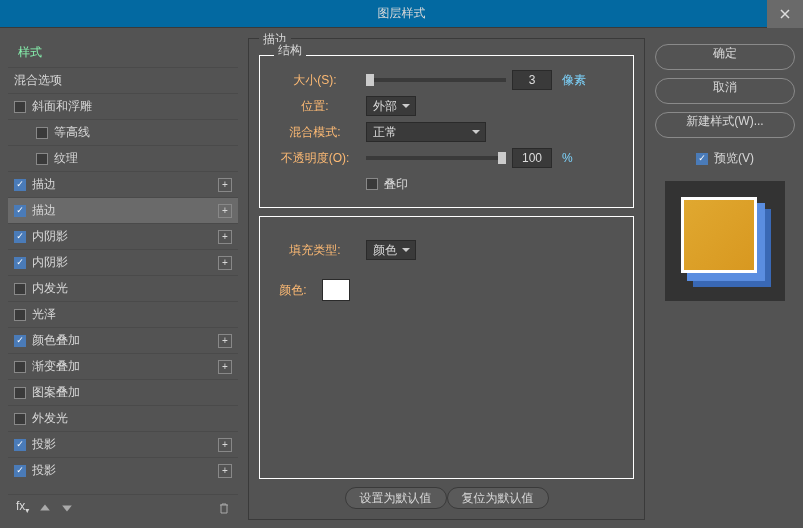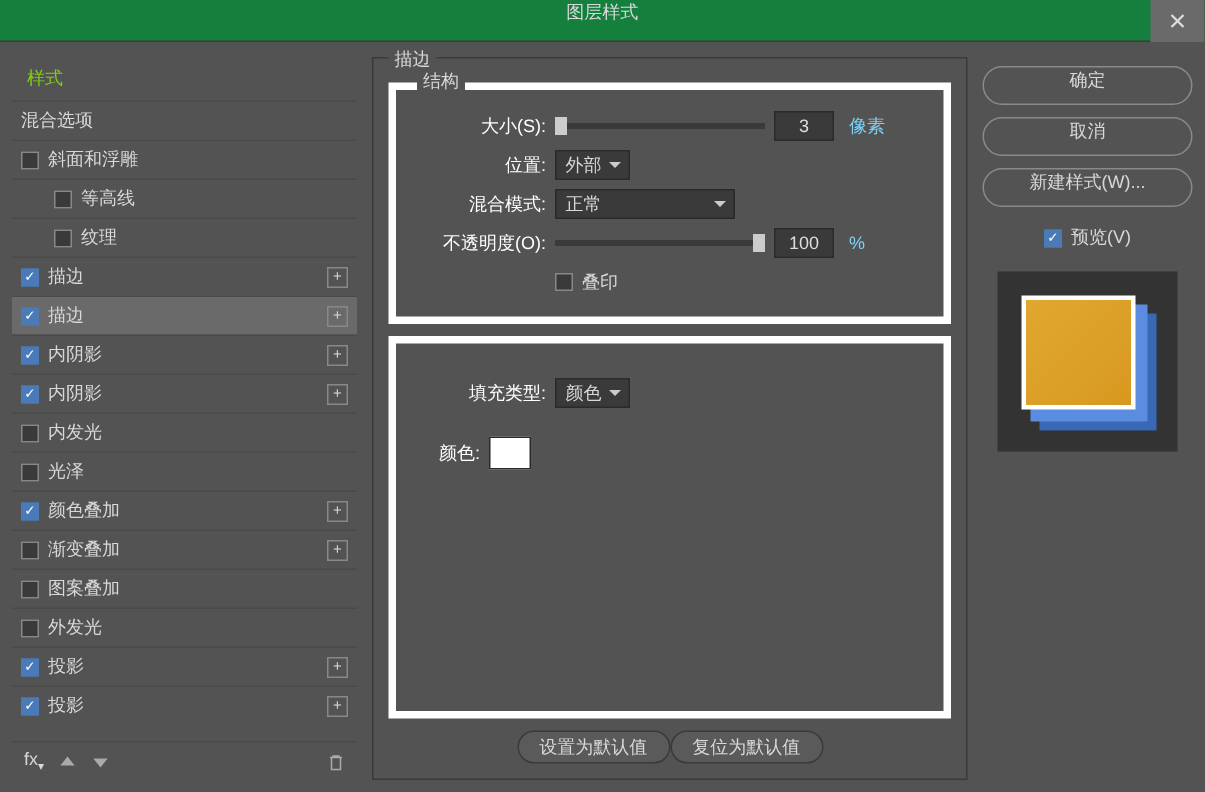"图层样式" .titlebar { align-items: flex-start -> center; background: #15803d -> #0369a1 }
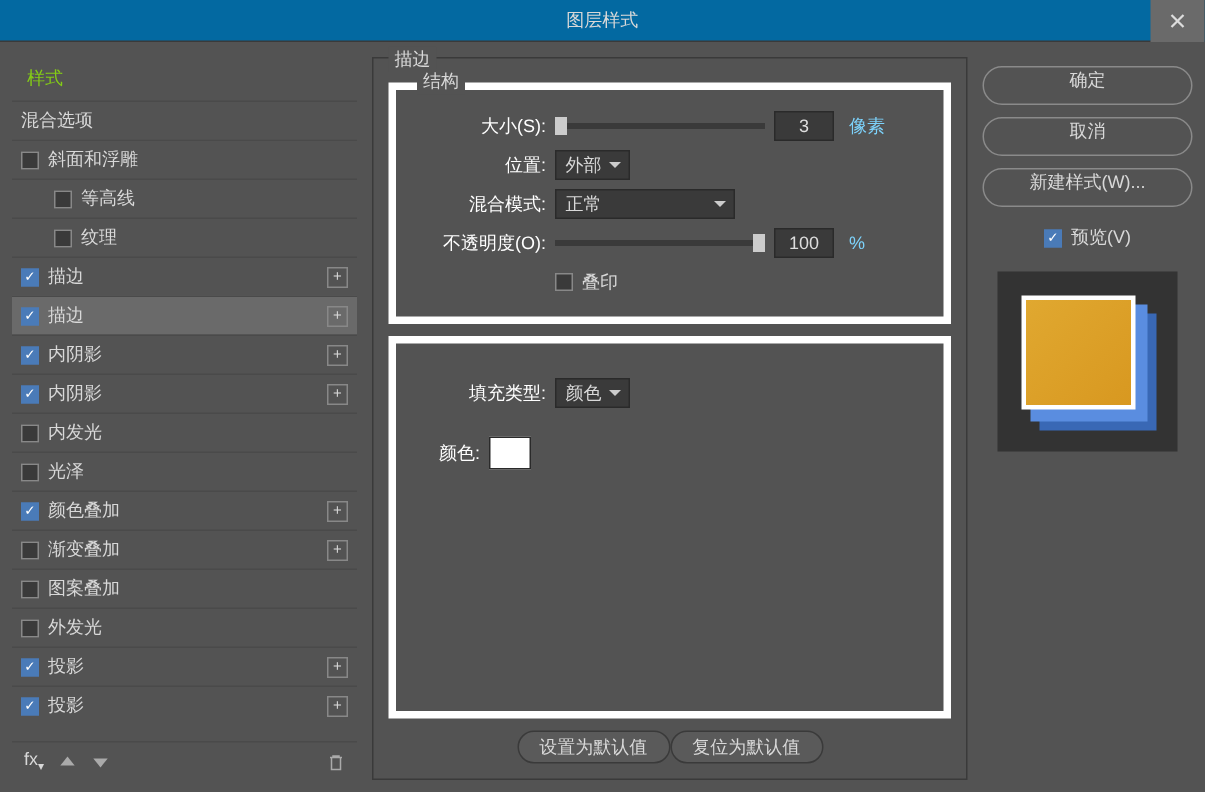"样式" .styles-header { color: #84cc16 -> #86efac }
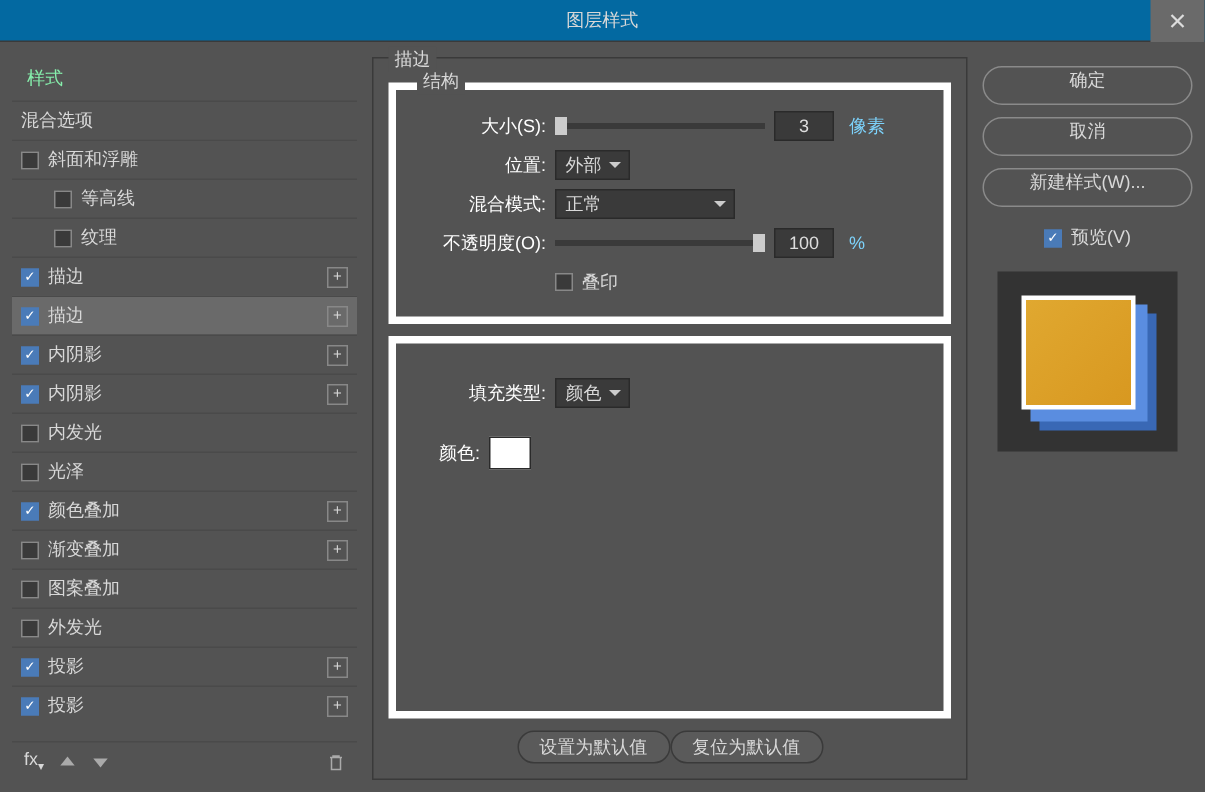"结构" .subfield { border: 5px solid #ffffff -> 1px solid #ffffff }
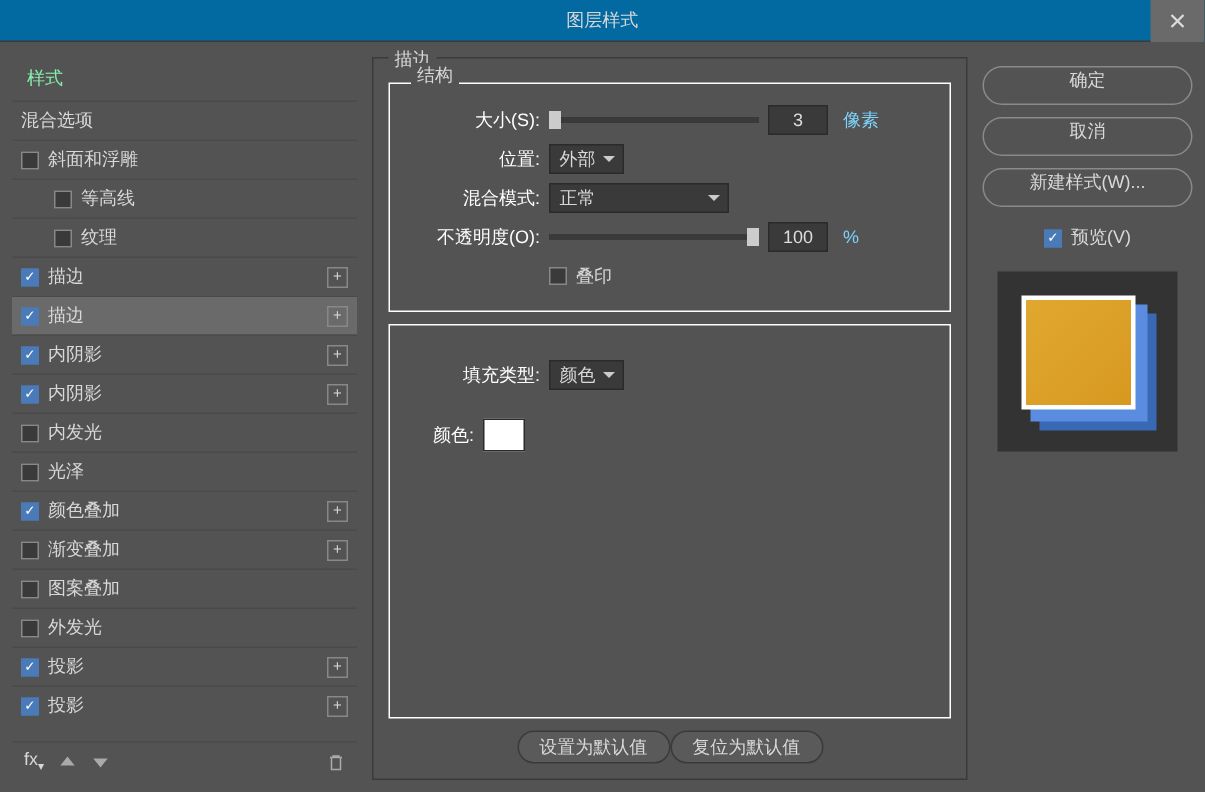"大小(S):" .form-label { color: #ffffff -> #fdba74; text-align: right -> center }
